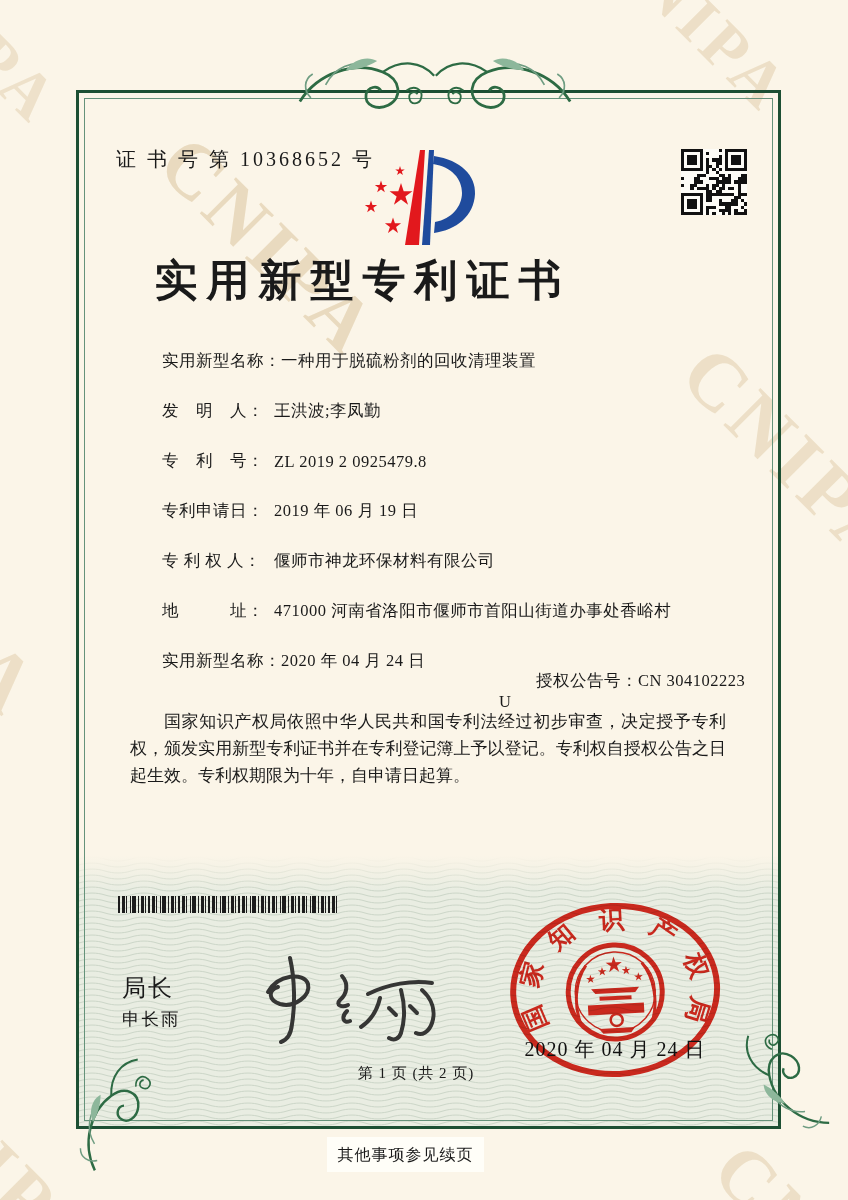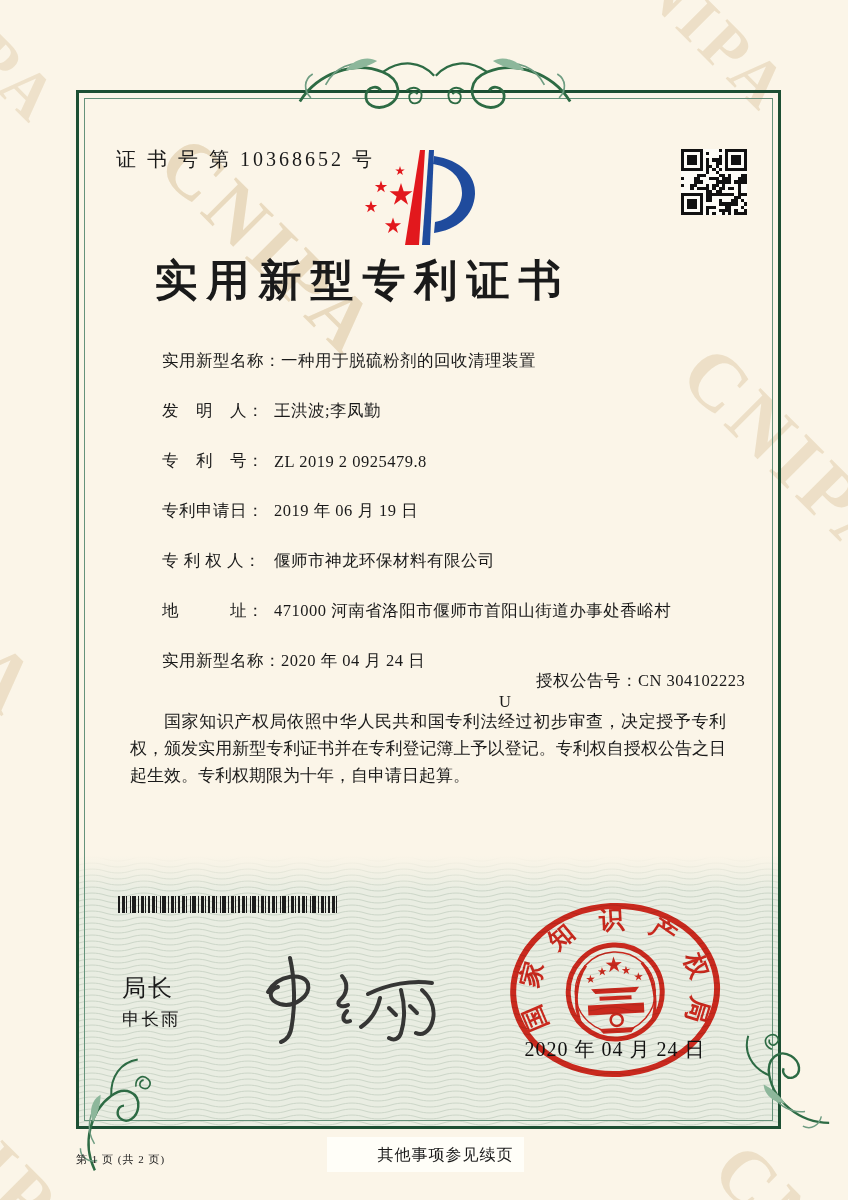"第 1 页 (共 2" .page-info { font-size: 11px -> 15px; text-align: left -> center; top: 1152px -> 1064px }
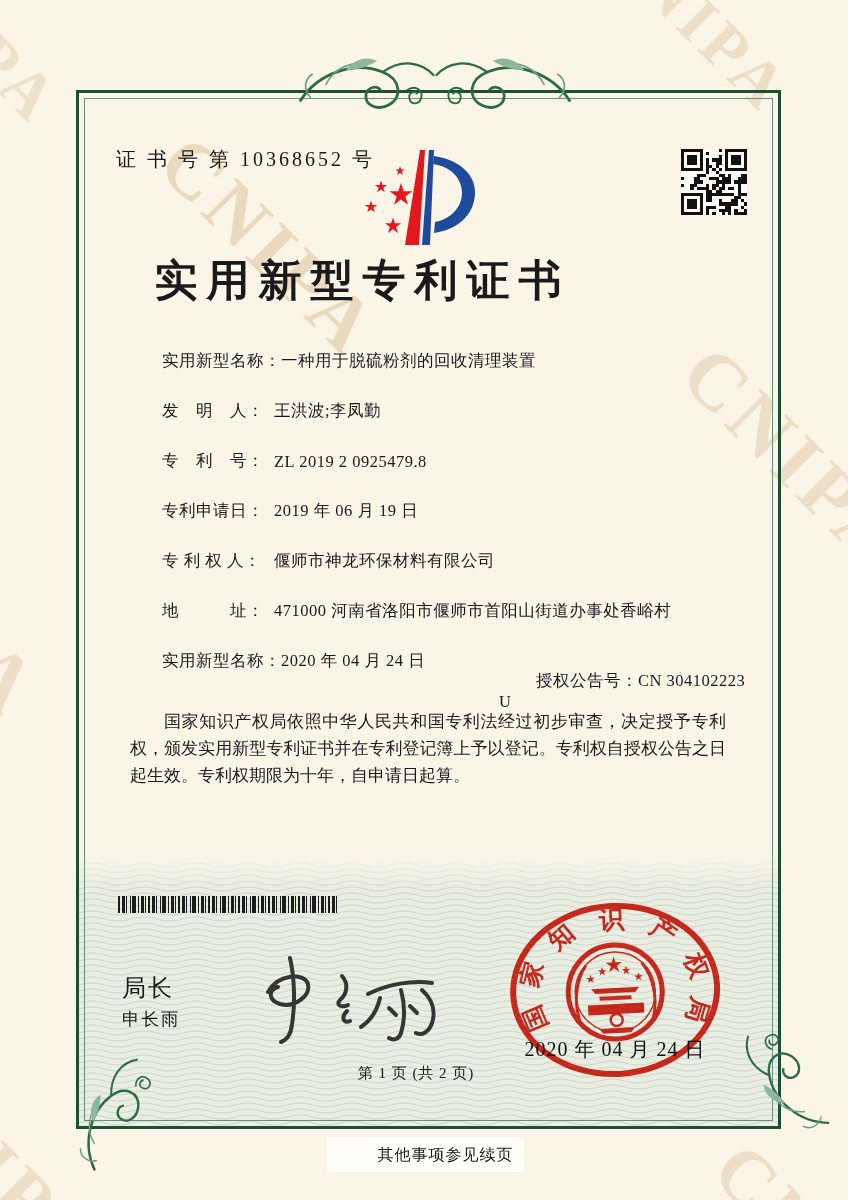"其他事项参见续页" .note-box { padding-left: 40px -> none }
